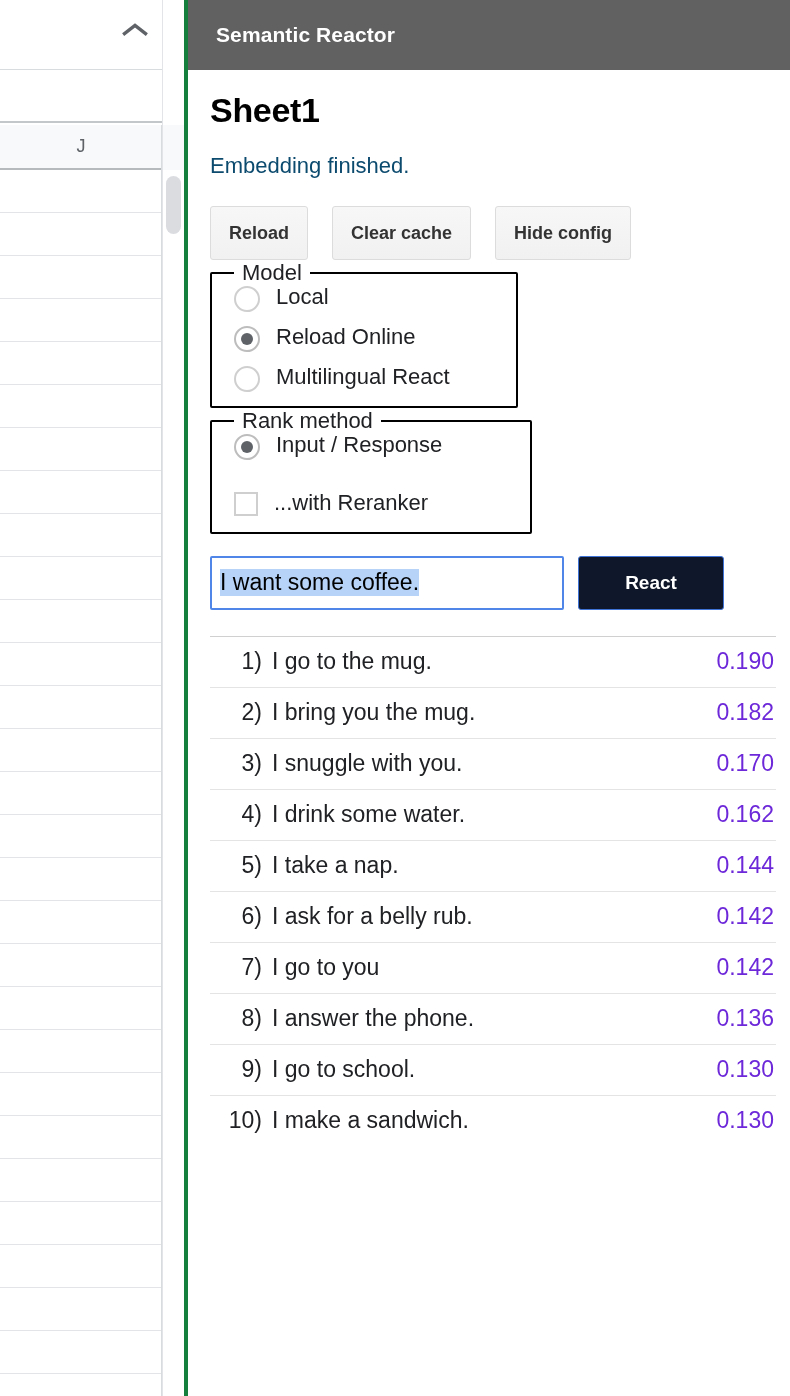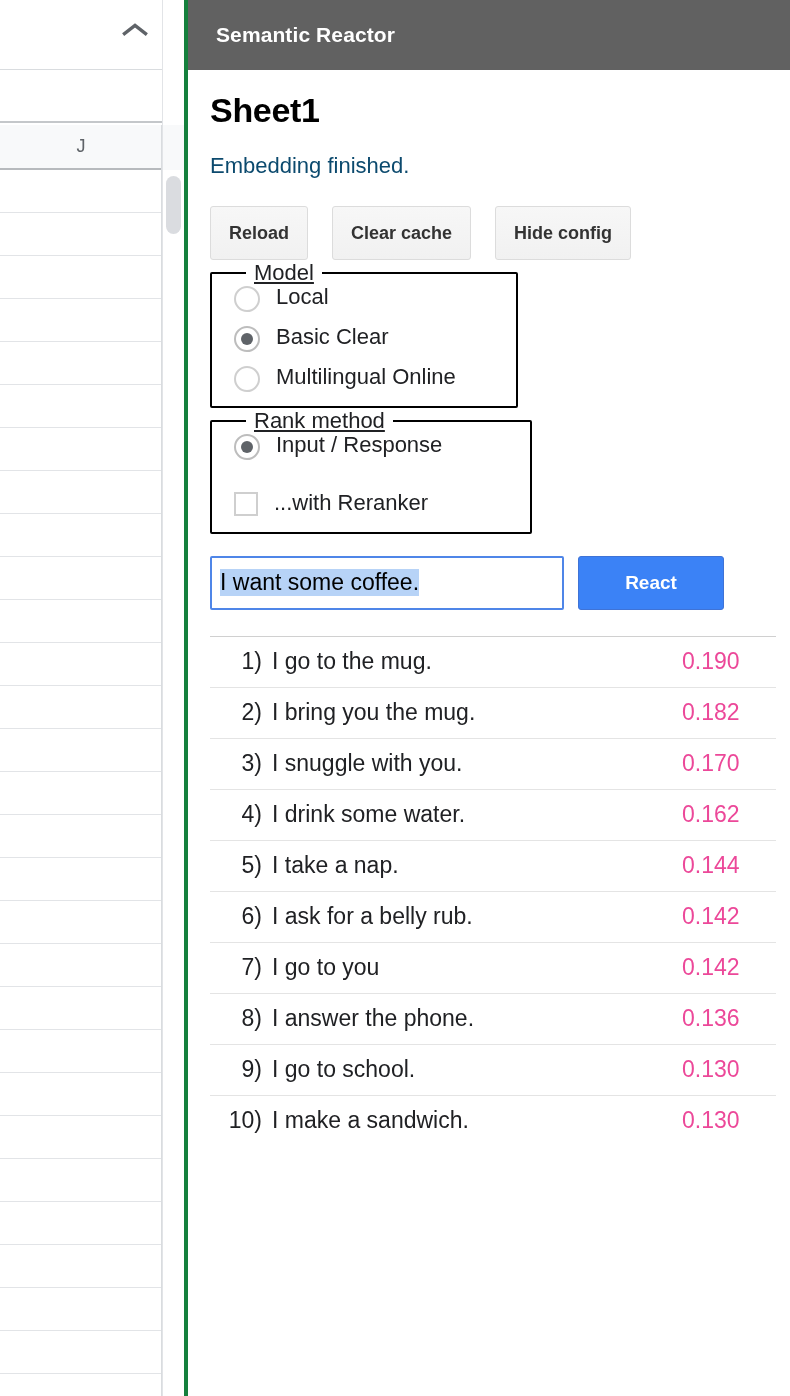"Model" fieldset.group > legend { margin-left: 34px -> 22px; text-decoration: underline -> none }
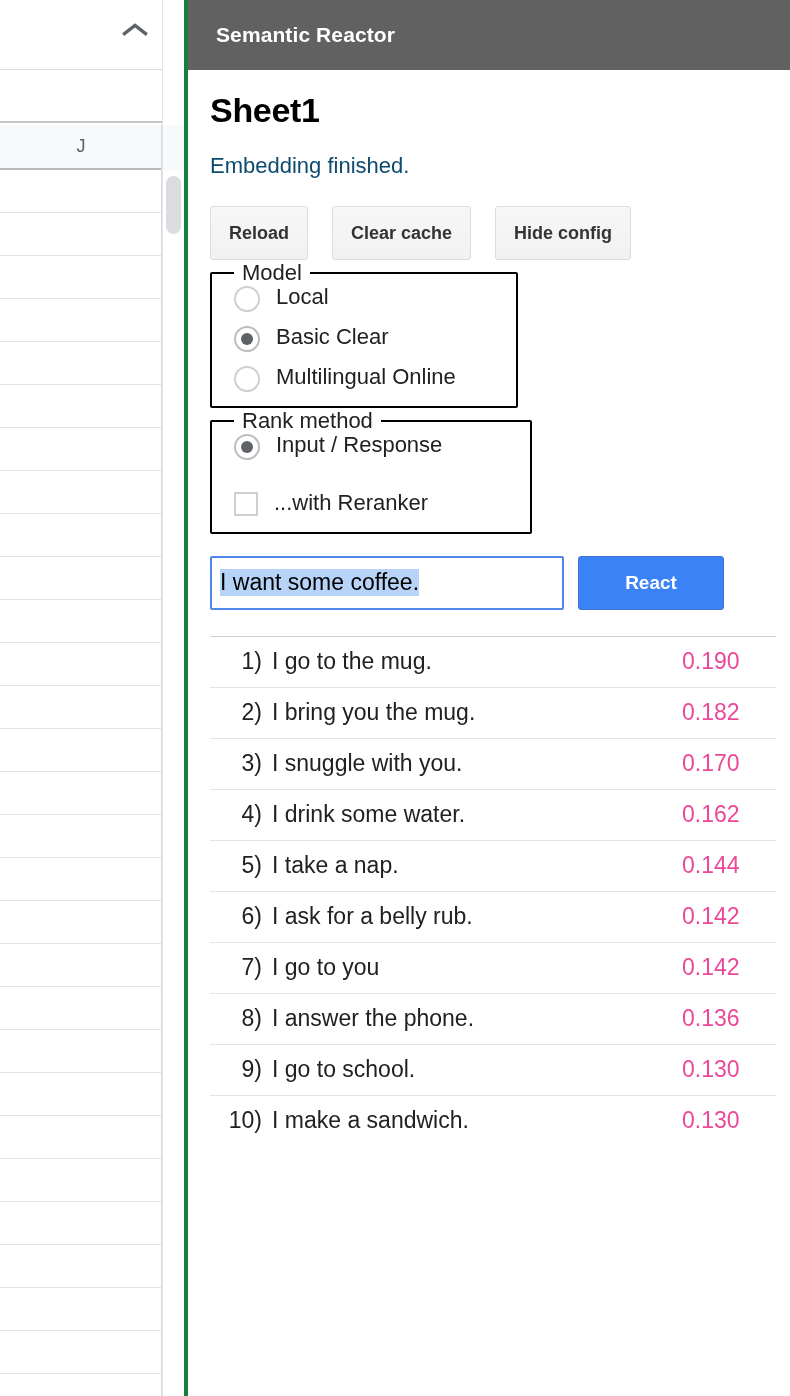"Basic Clear" span.opt-label { text: Basic Clear -> Reload Online }
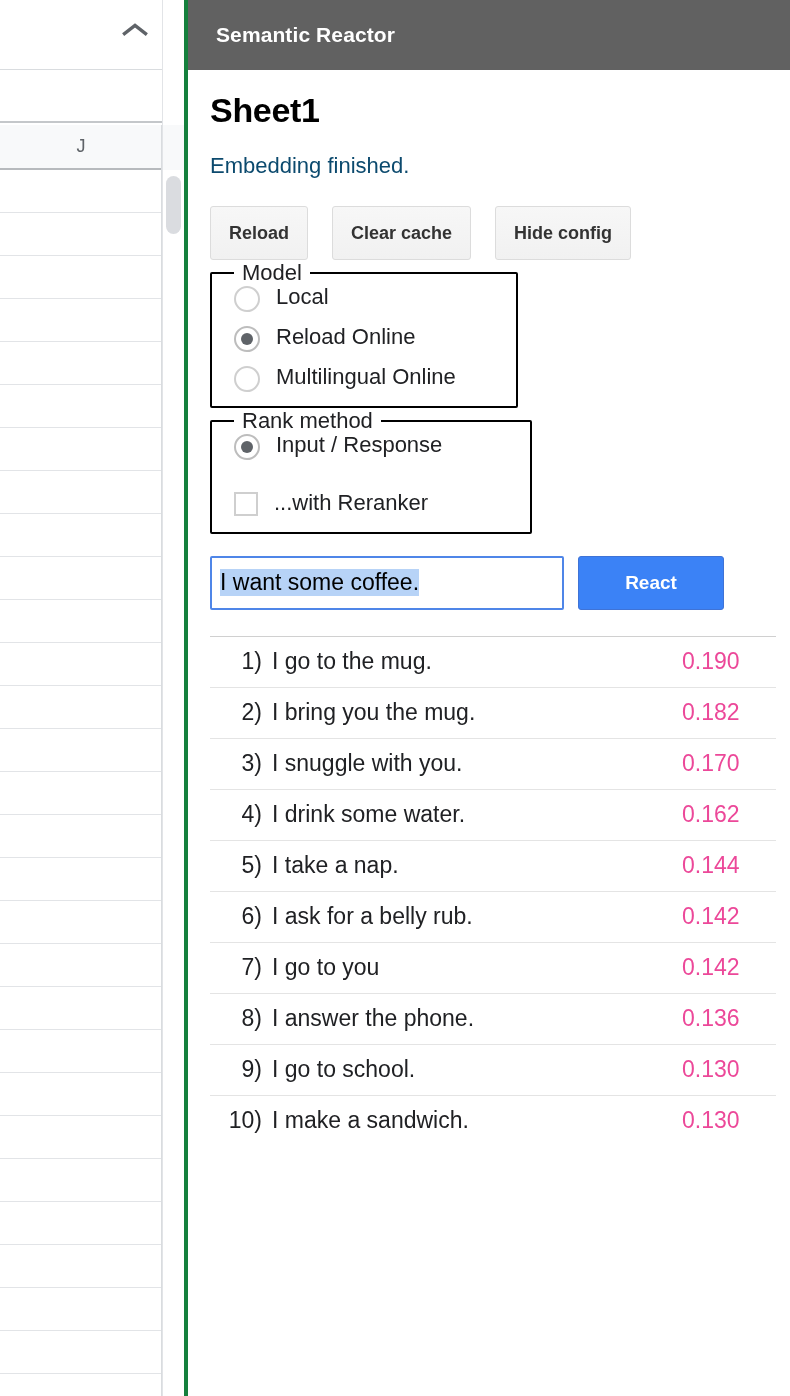"Multilingual Online" span.opt-label { text: Online -> React }
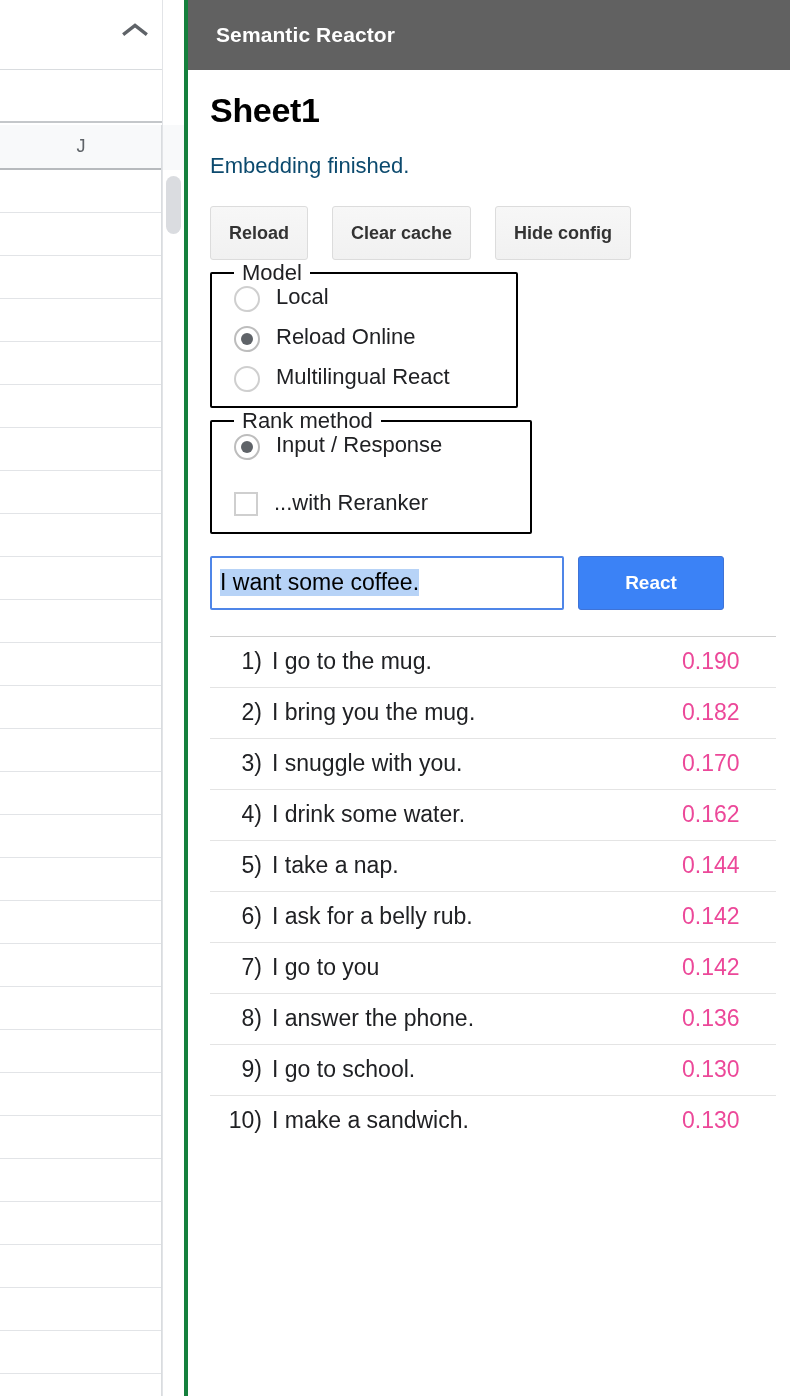"React" .react-btn { background: #3b82f6 -> #0f172a }
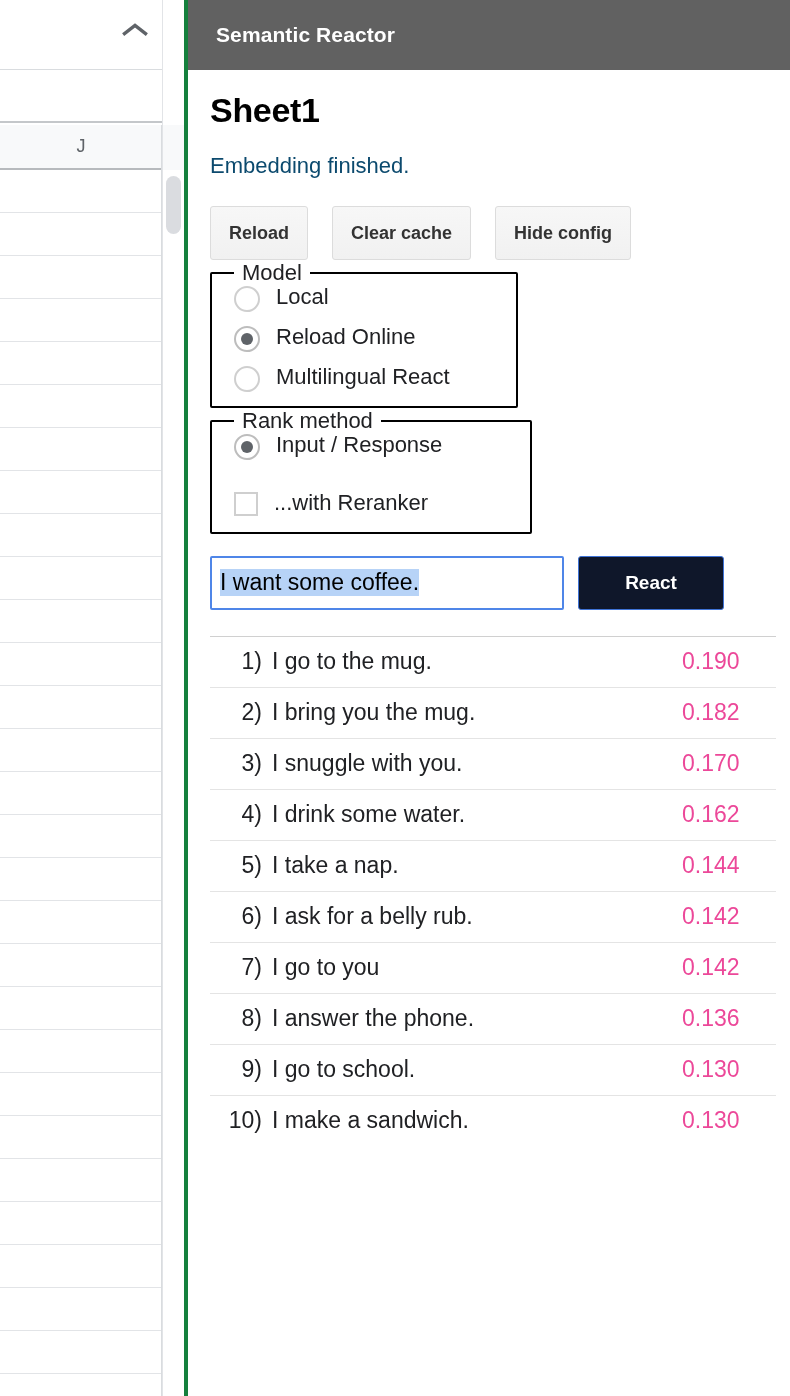"0.190" td.r-score { color: #ec4899 -> #6d28d9; text-align: left -> right }
